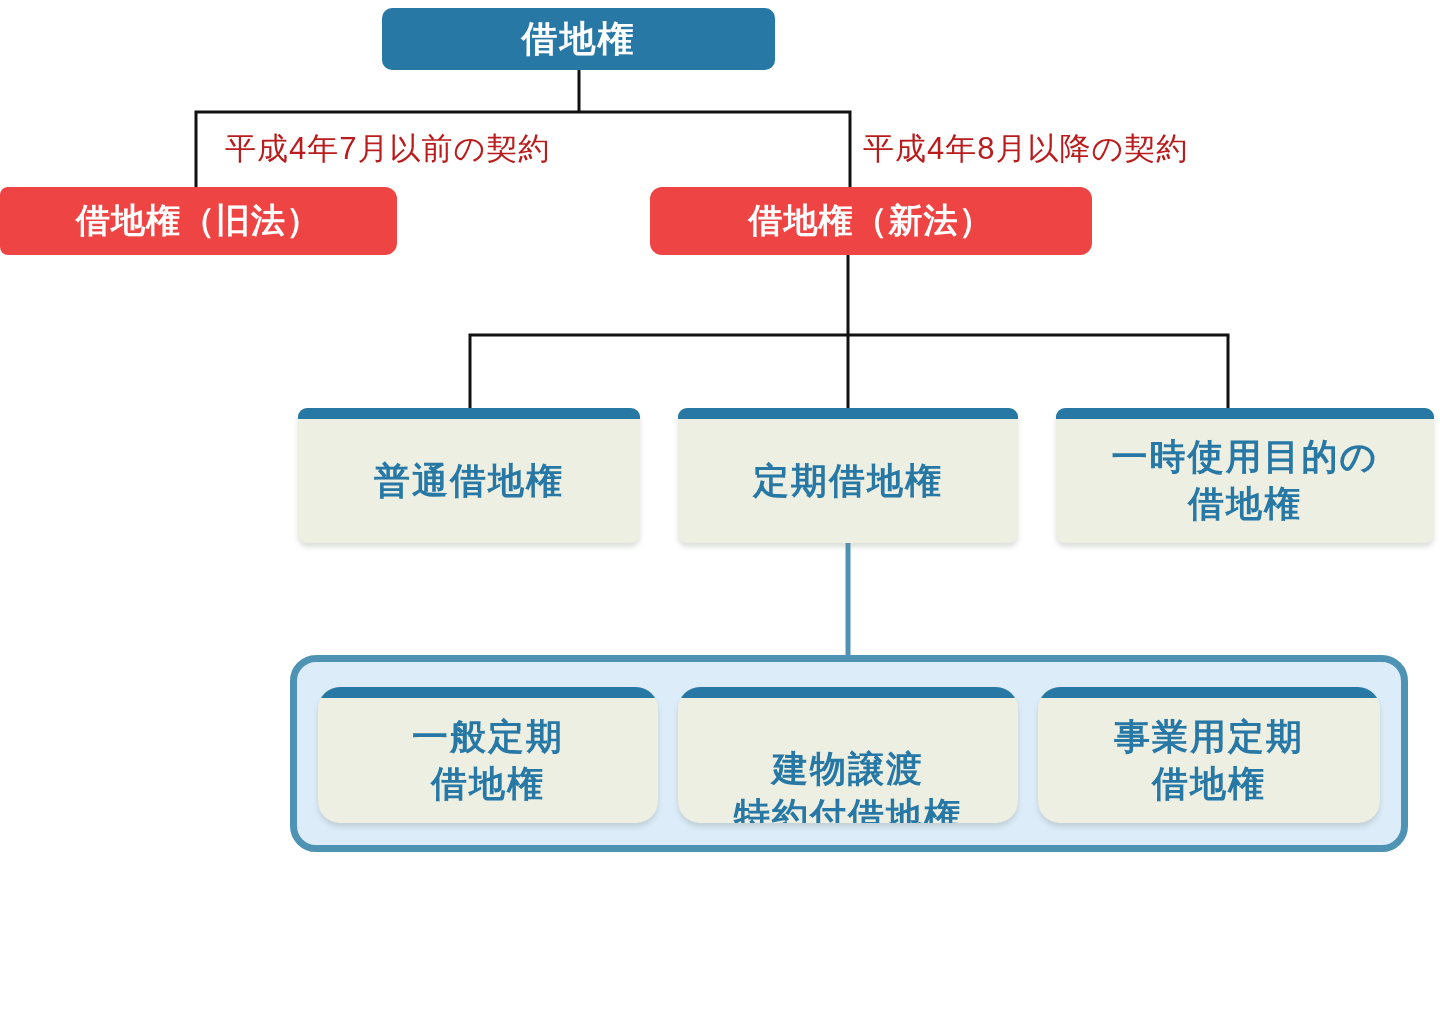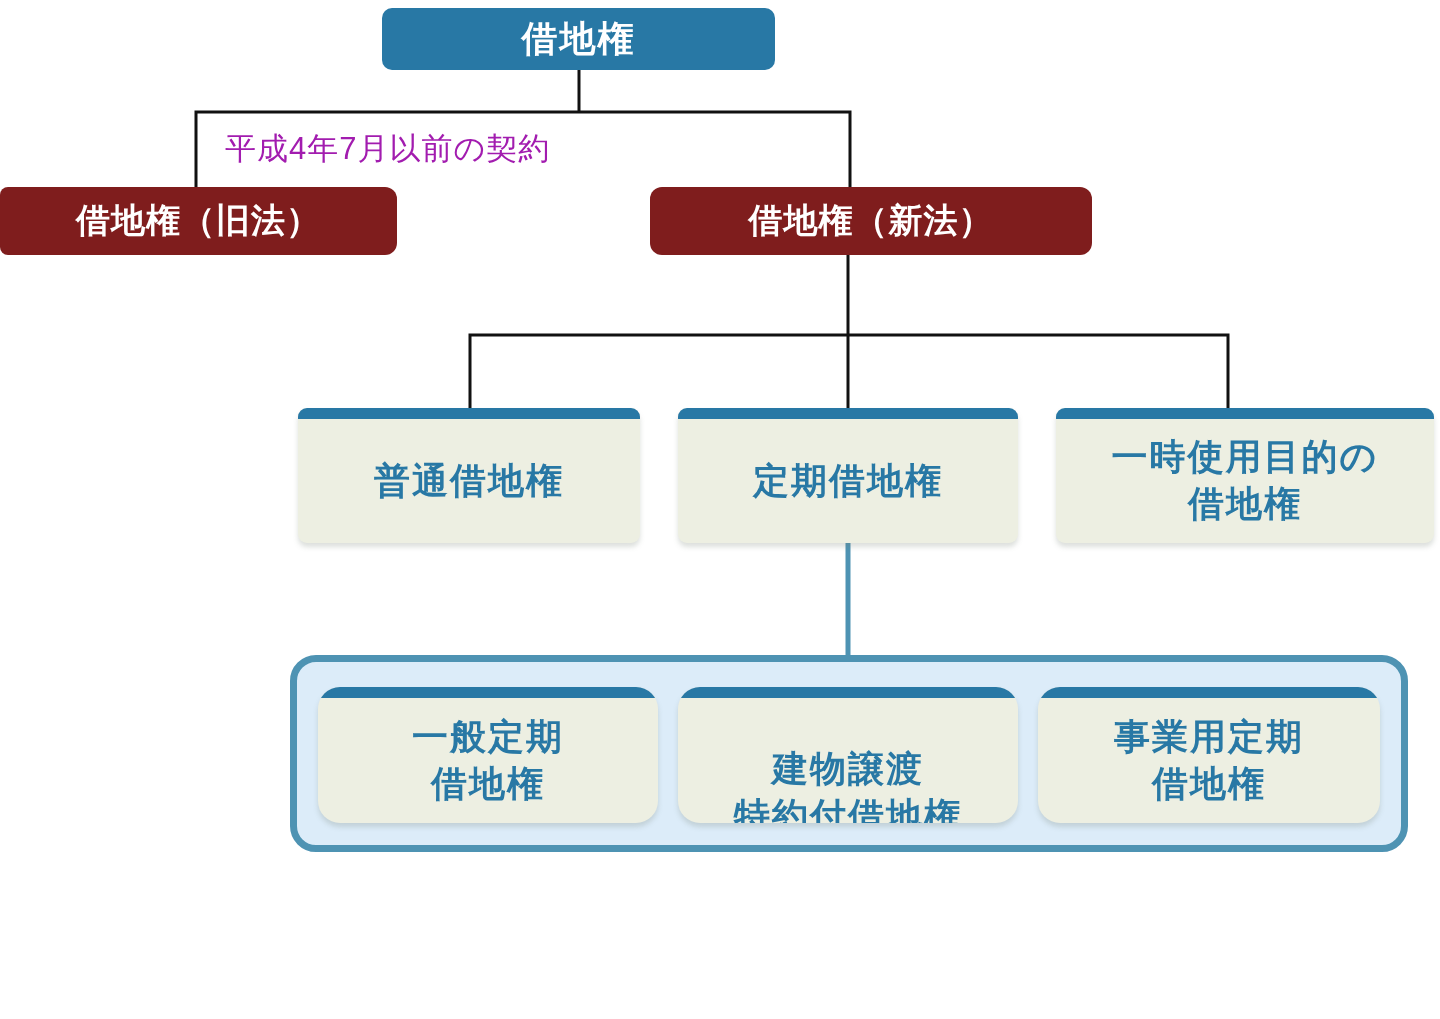"平成4年7月以前の契約" .edge-label { color: #a21caf -> #b91c1c }
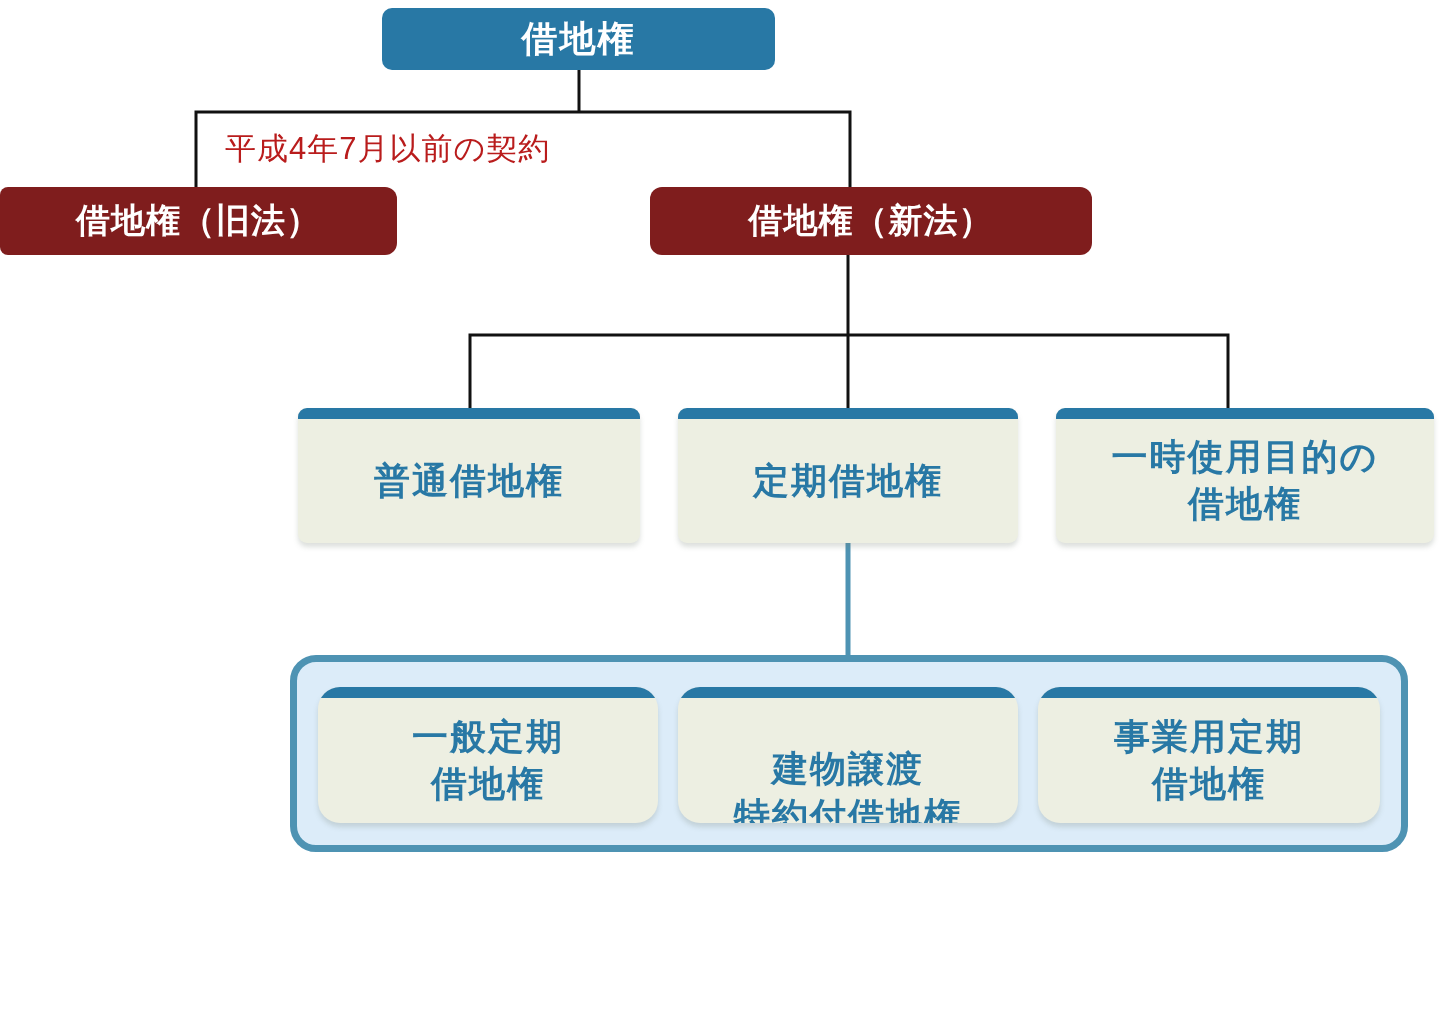"平成4年8月以降の契約" div.edge-label { html: none -> <div>平成4年8月以降の契約</div> }
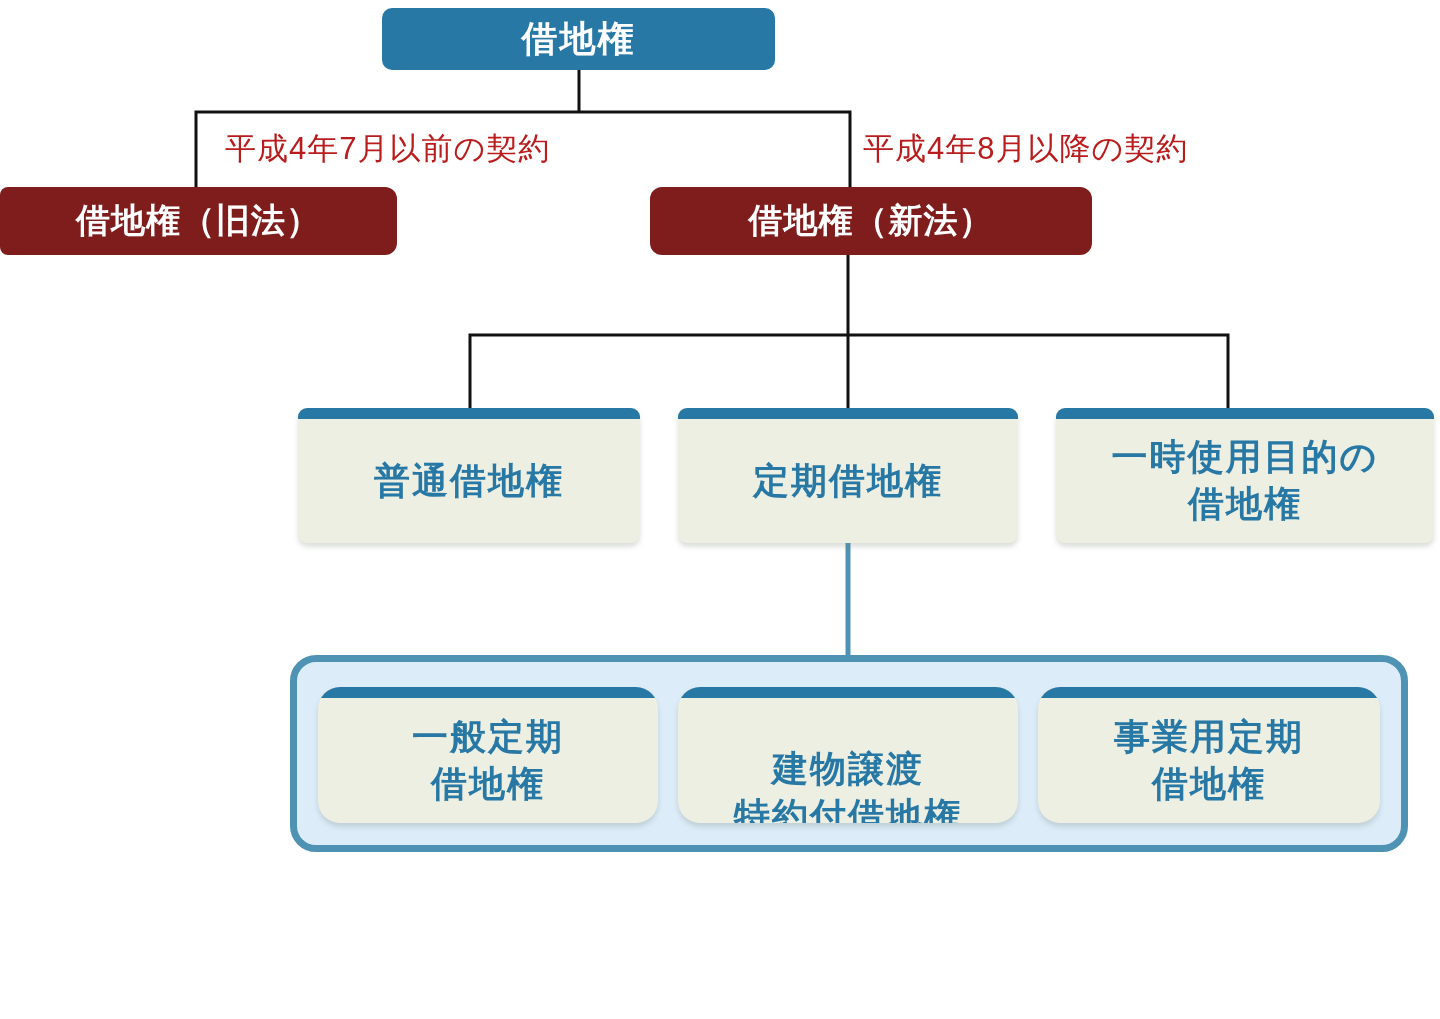"借地権（旧法）" .law-node { background: #7f1d1d -> #ef4444 }
